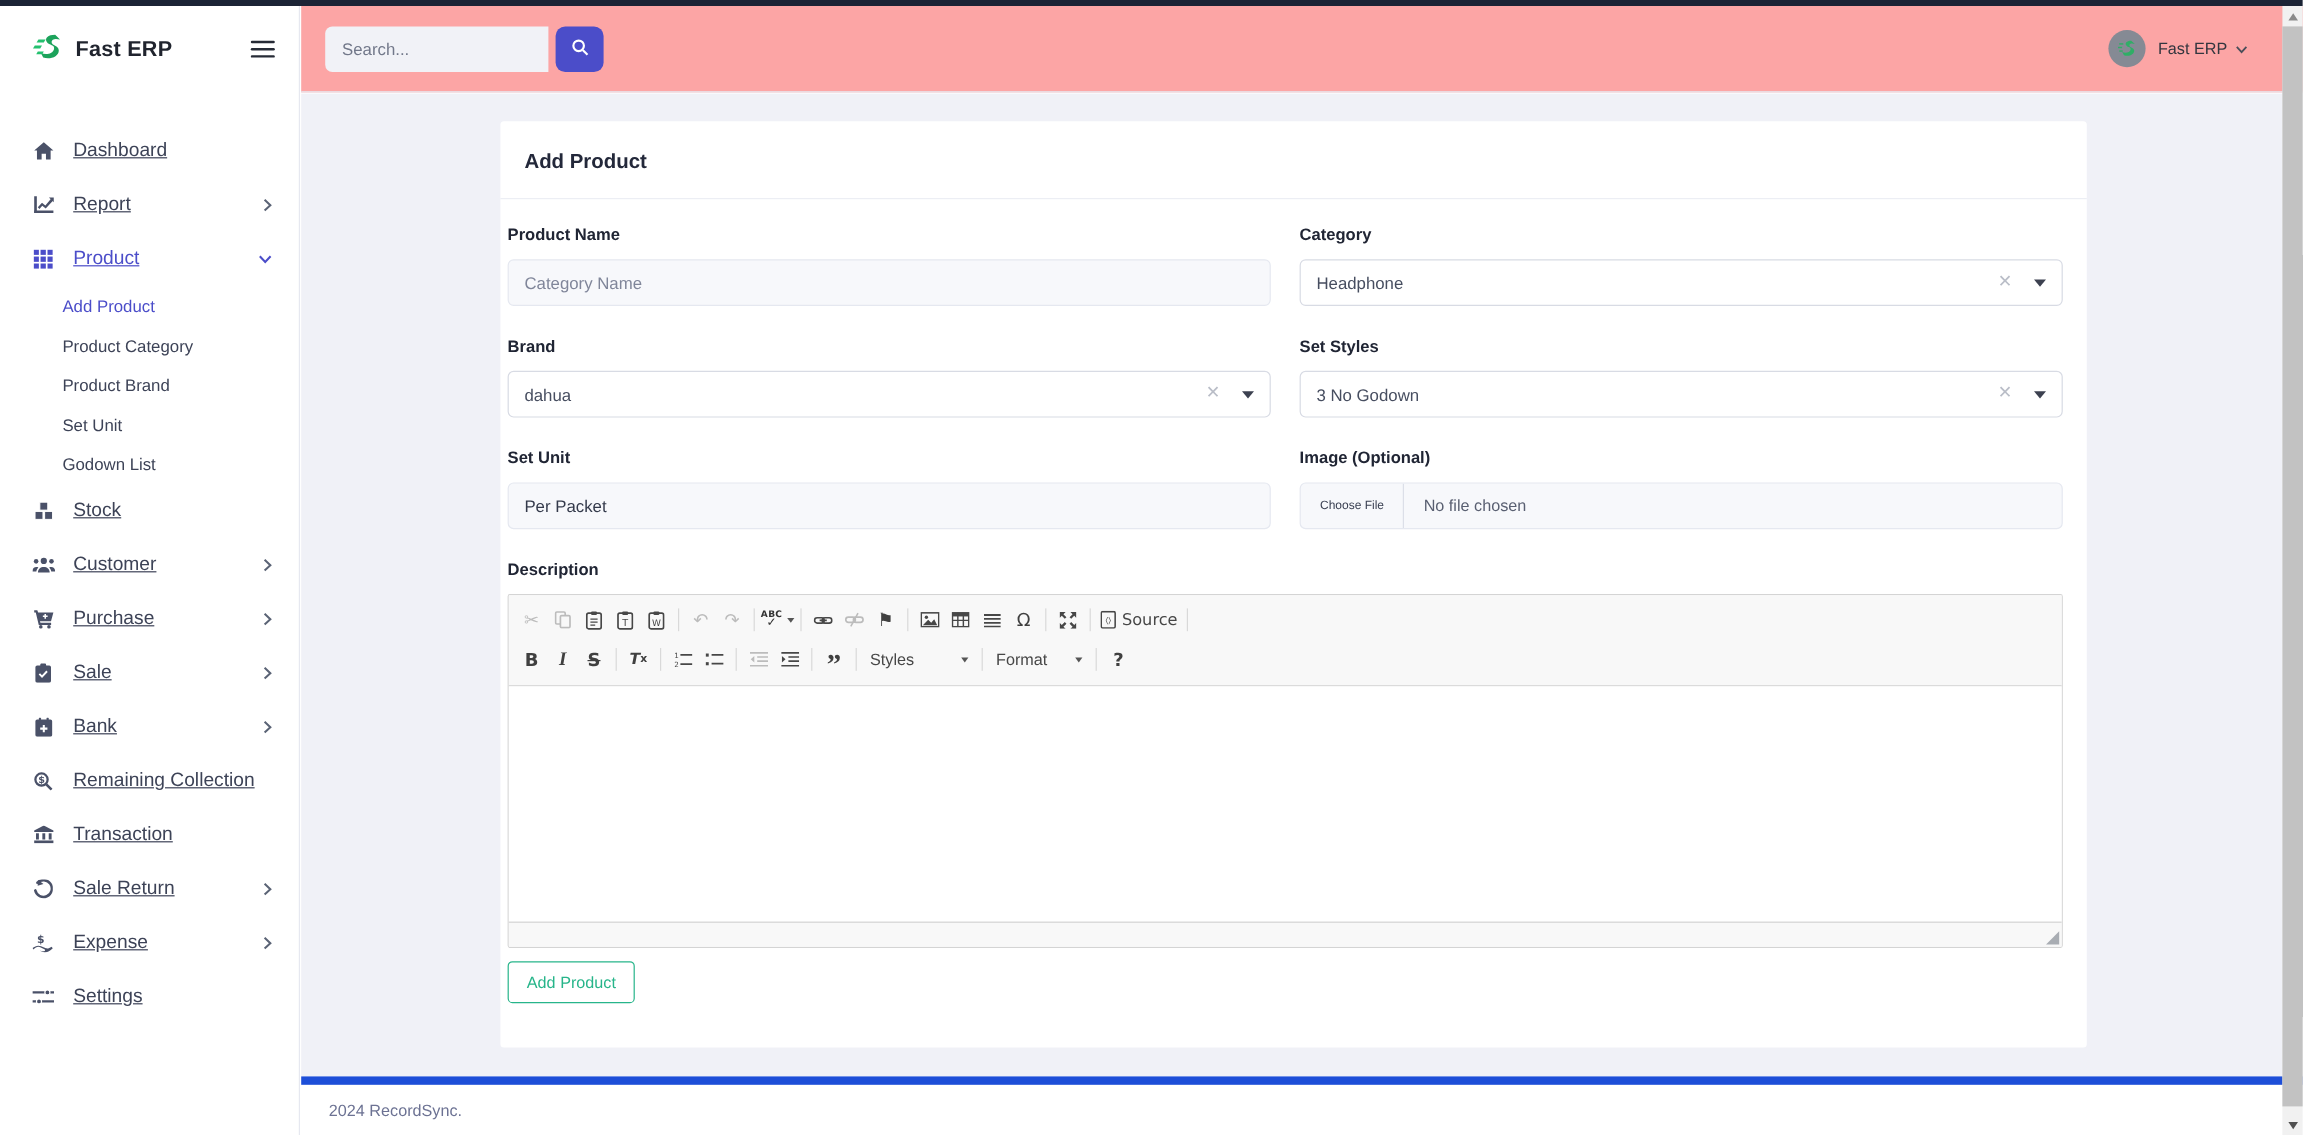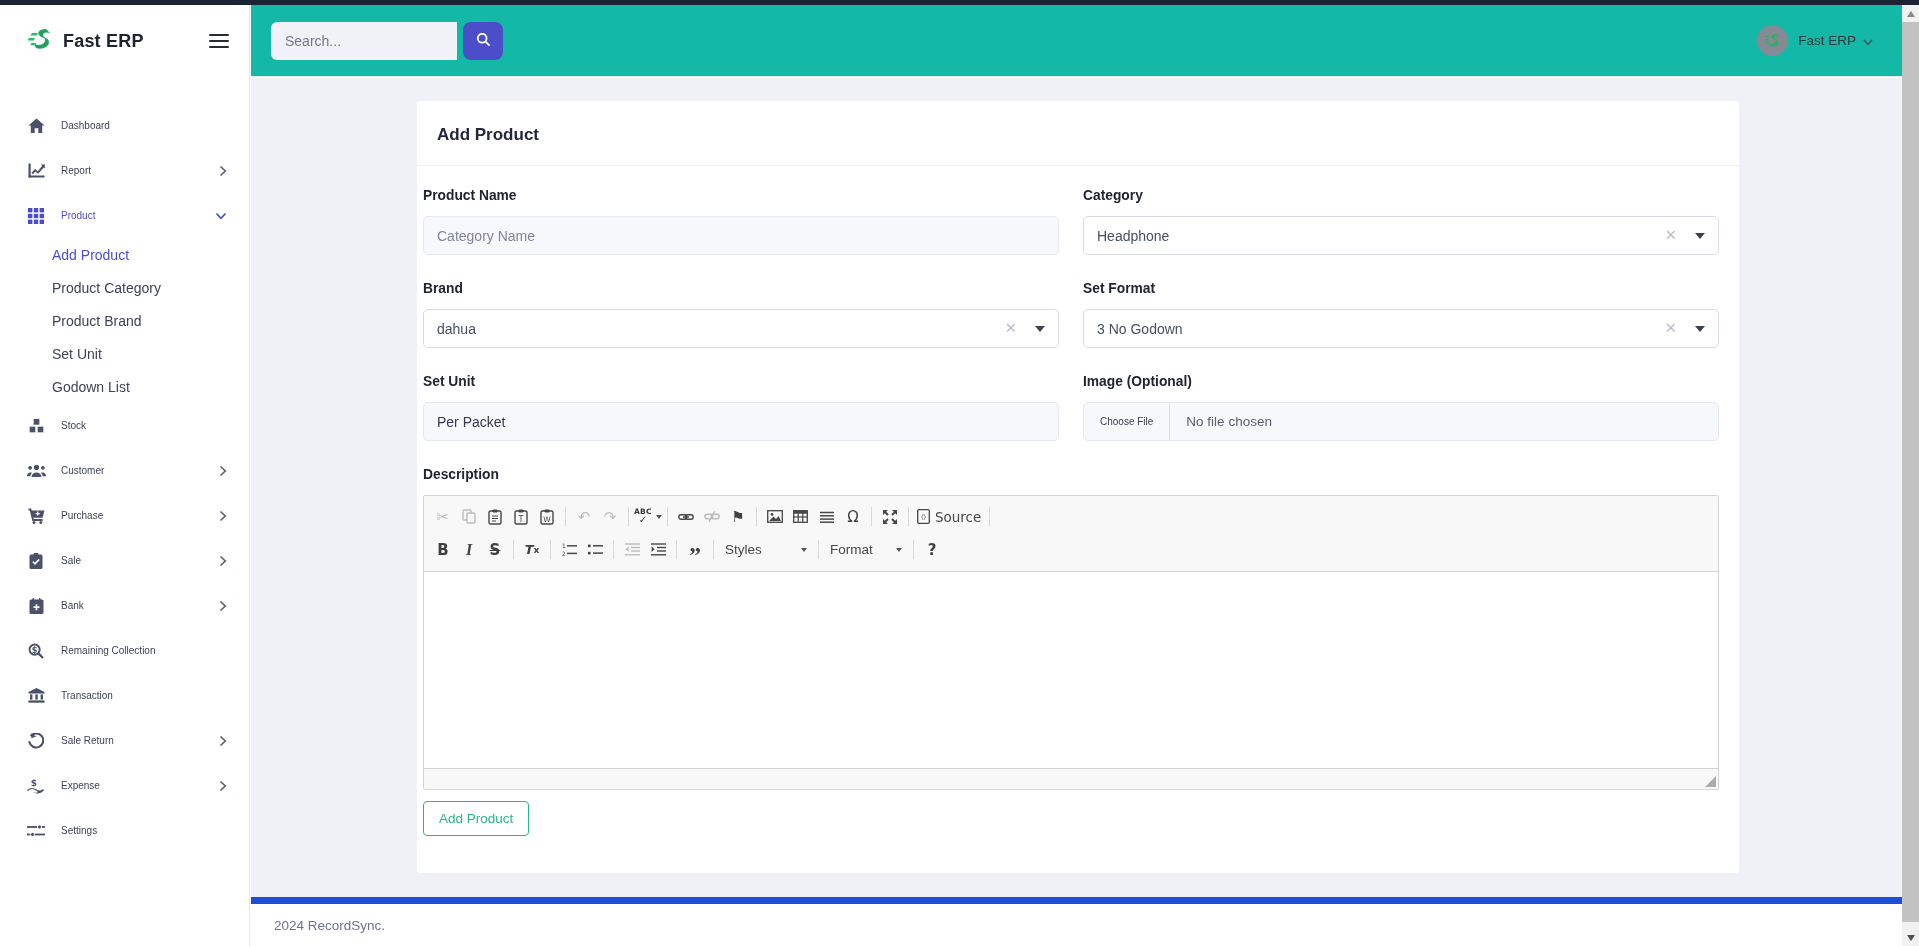"Search..." .topbar { background: #14b8a6 -> #fca5a5 }
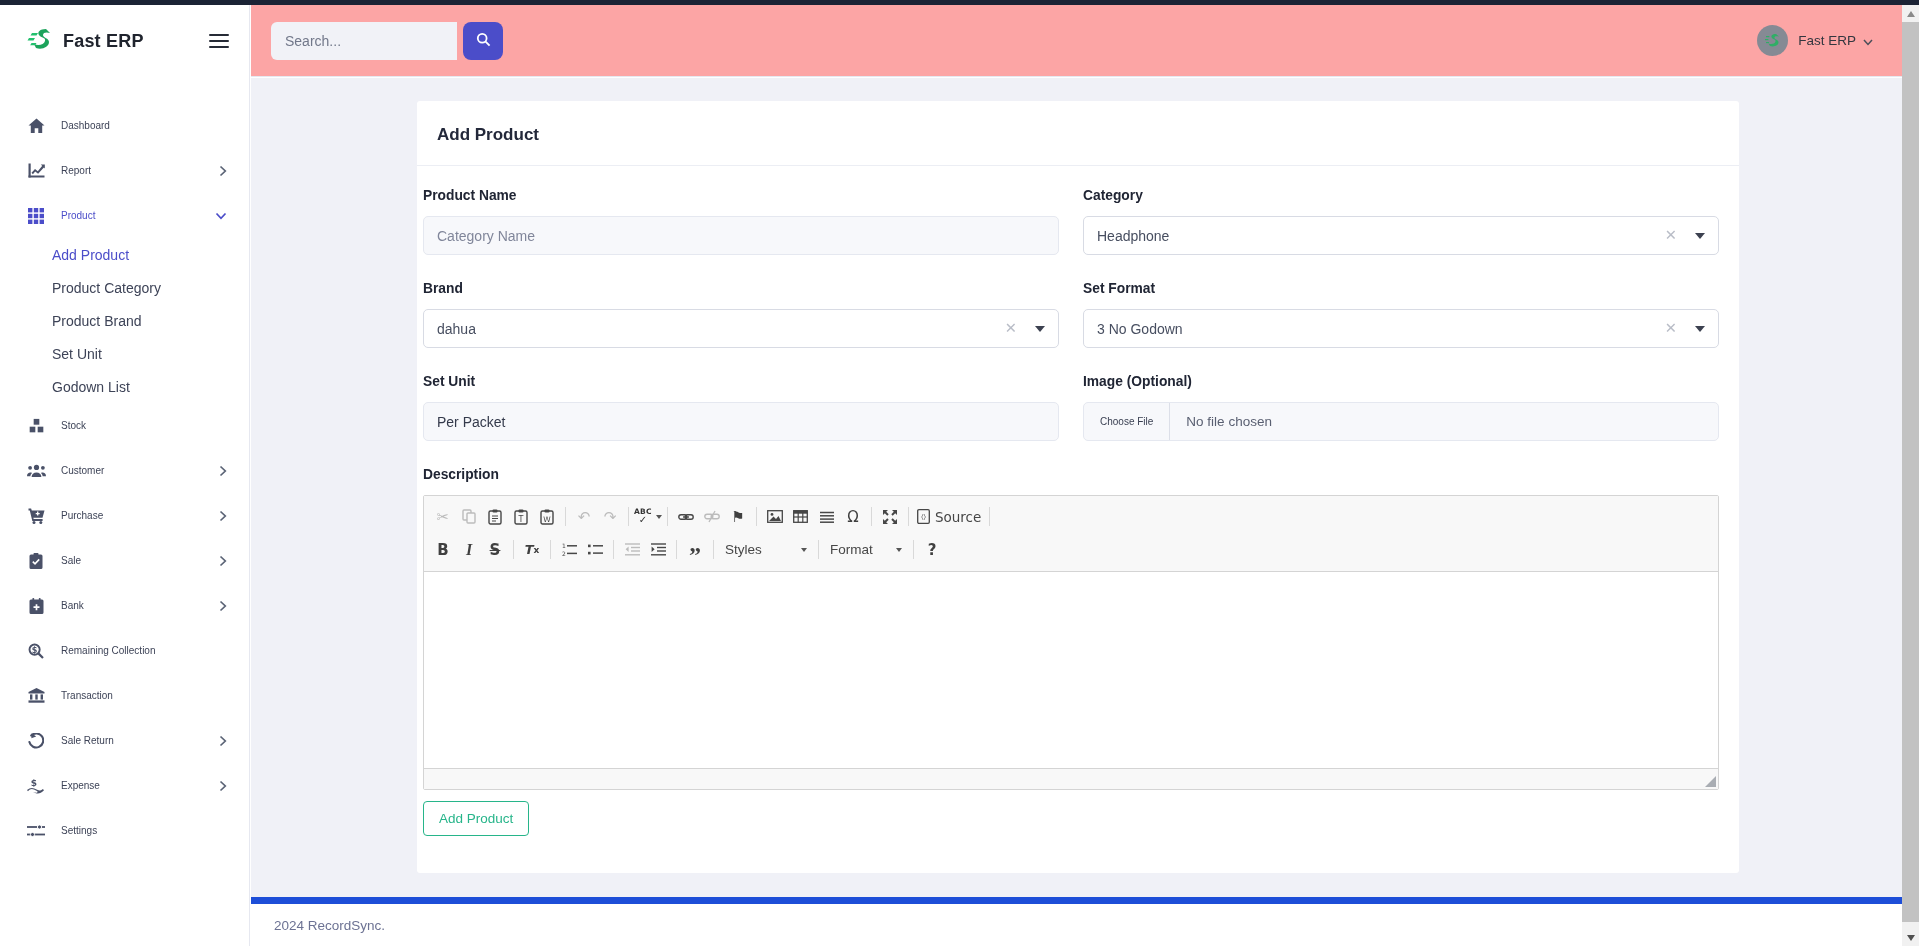"Dashboard" .nlabel { font-size: 10px -> 16px; text-decoration: none -> underline }
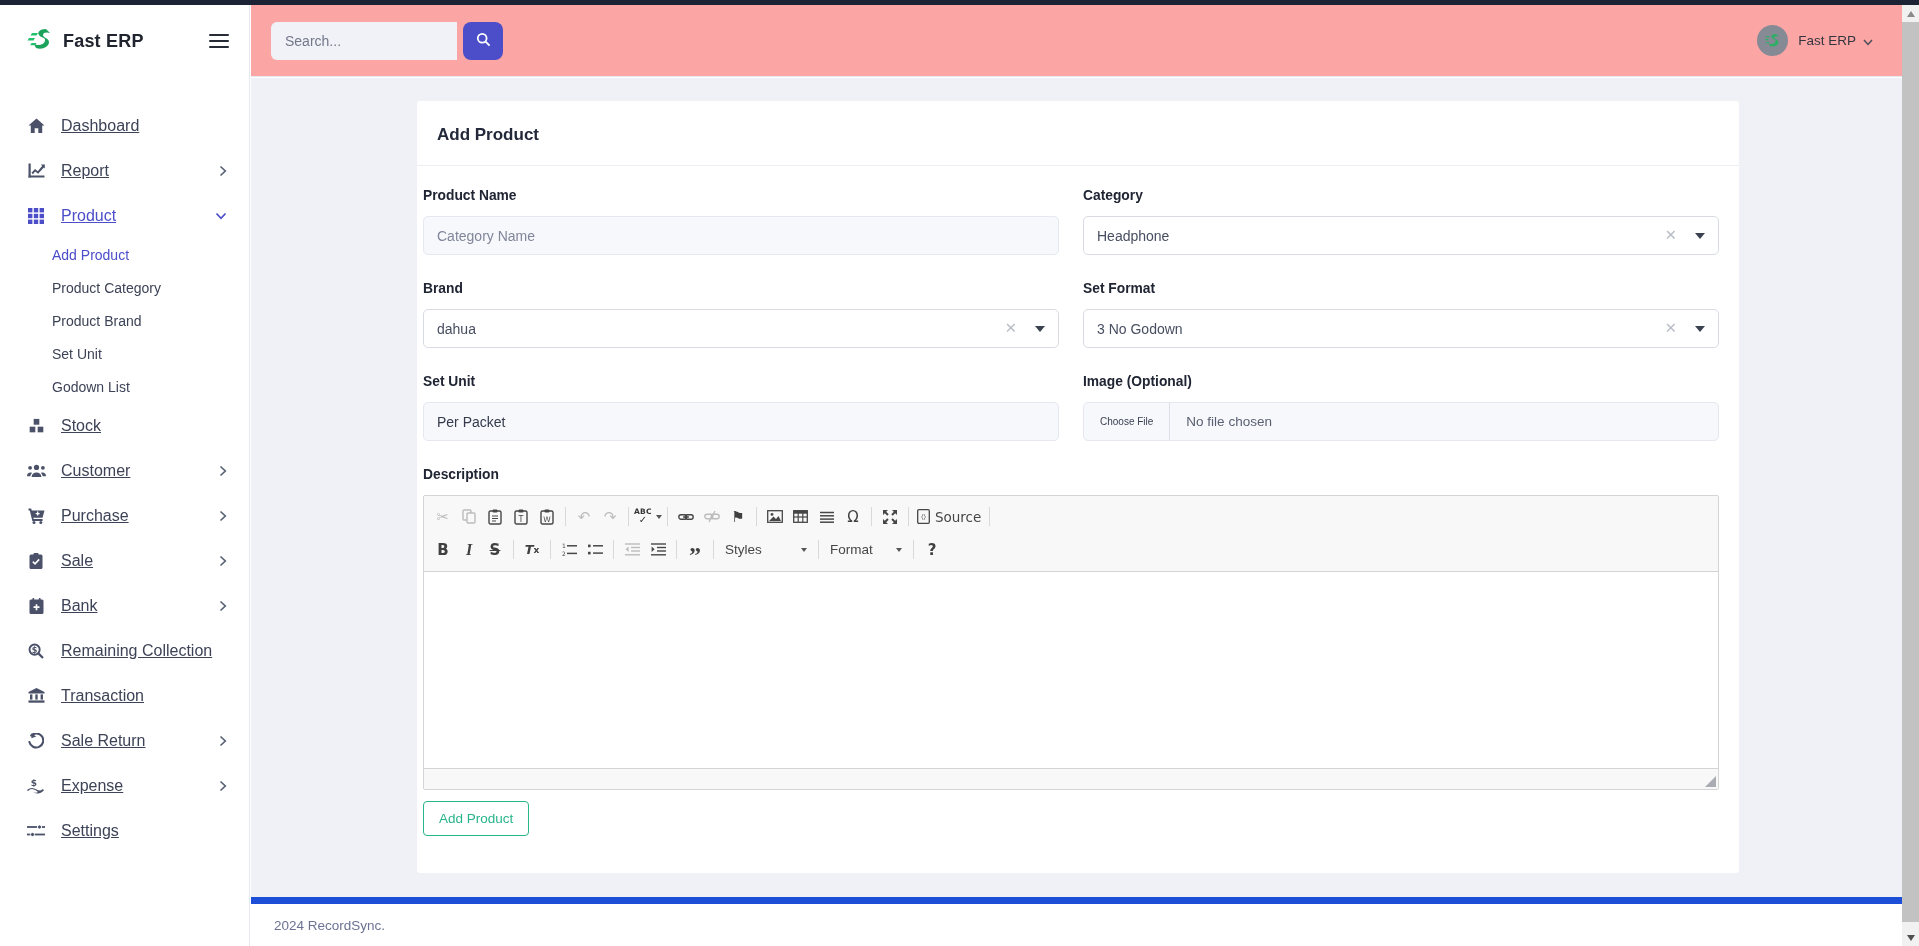"Set Format" label.flabel { text: Format -> Styles }
